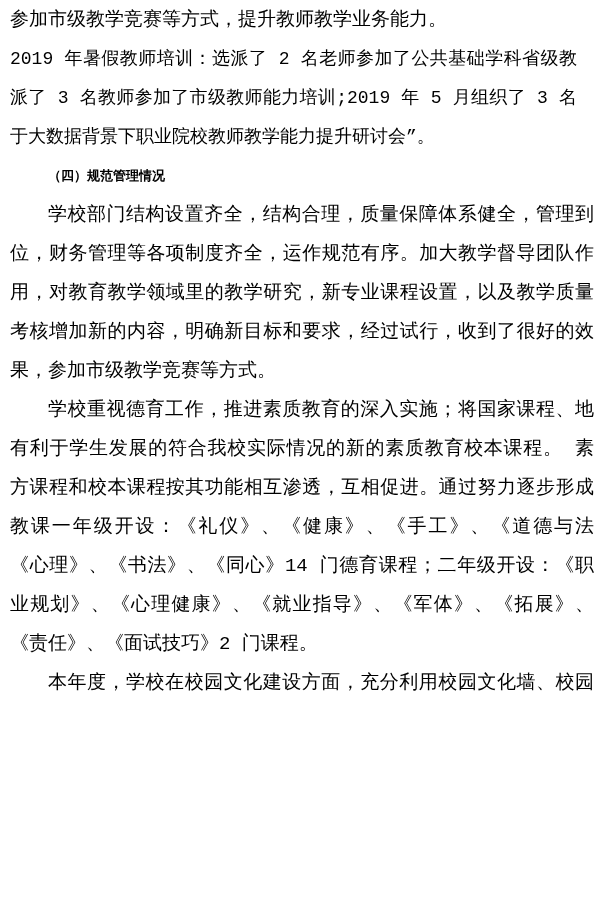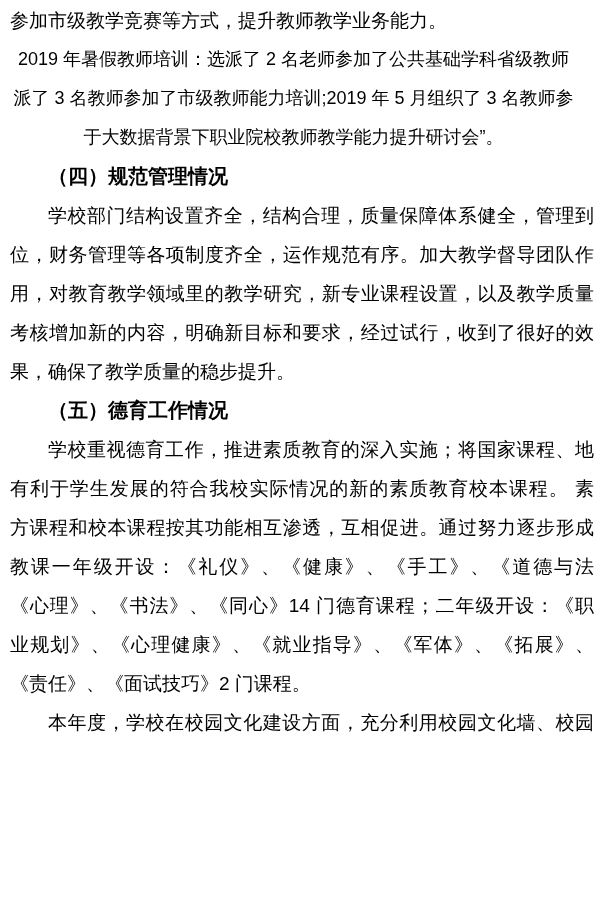"参加市级教学竞赛等方式，提升教师教学业务能力。" .page { font-family: Liberation Sans, sans-serif -> Liberation Mono, monospace }
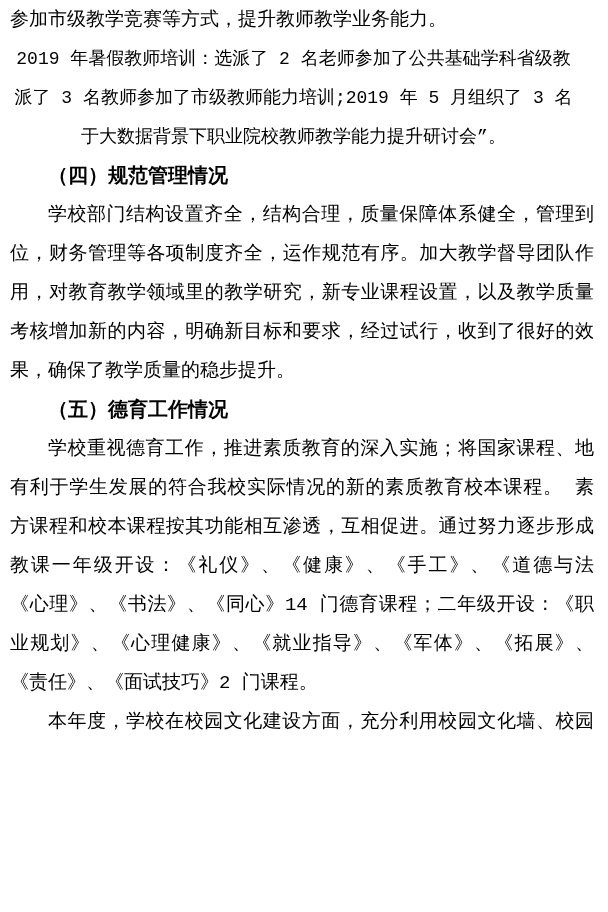"于大数据背景下职业院校教师教学能力提升研讨会”。" .n { text-align: center -> none }
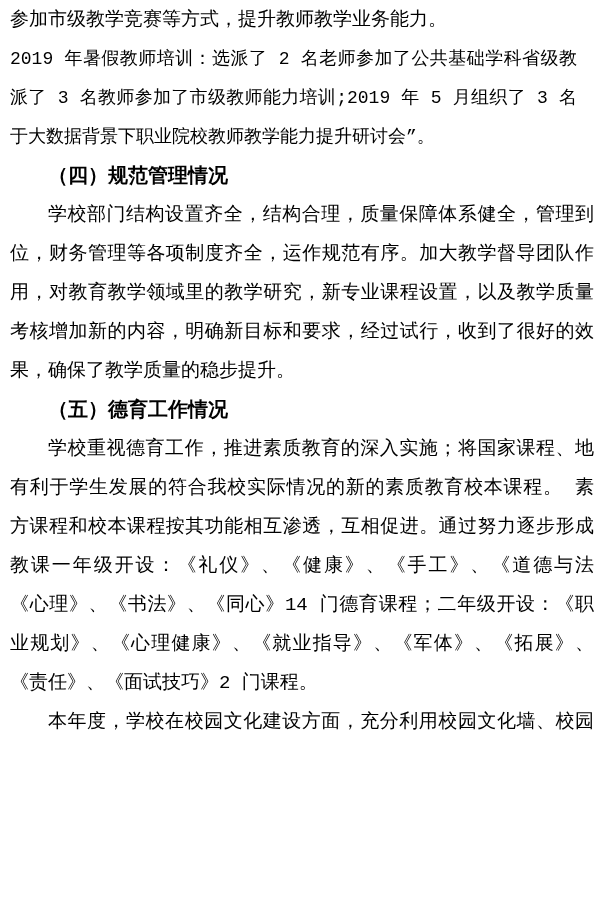"（四）规范管理情况" .h { font-size: 20px -> 13px }
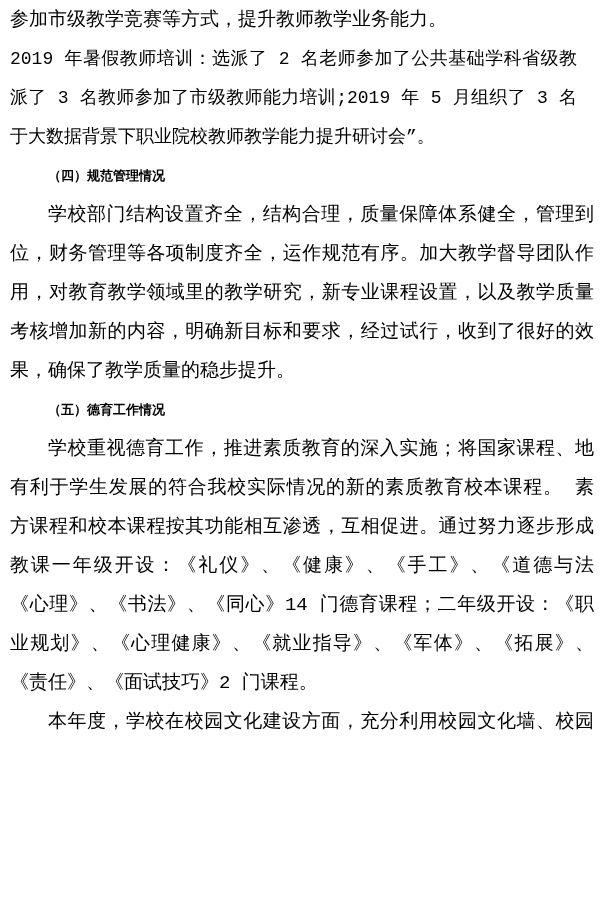"果，确保了教学质量的稳步提升。" div.ln { text: 确保了教学质量的稳步提升 -> 参加市级教学竞赛等方式 }
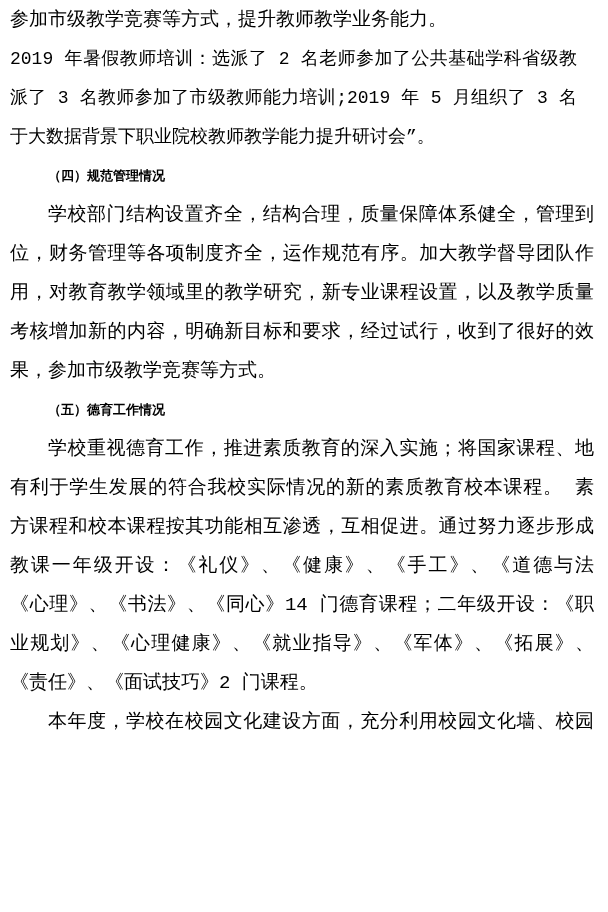"（五）德育工作情况" div.ln { html: <div>（五）德育工作情况</div> -> none }
